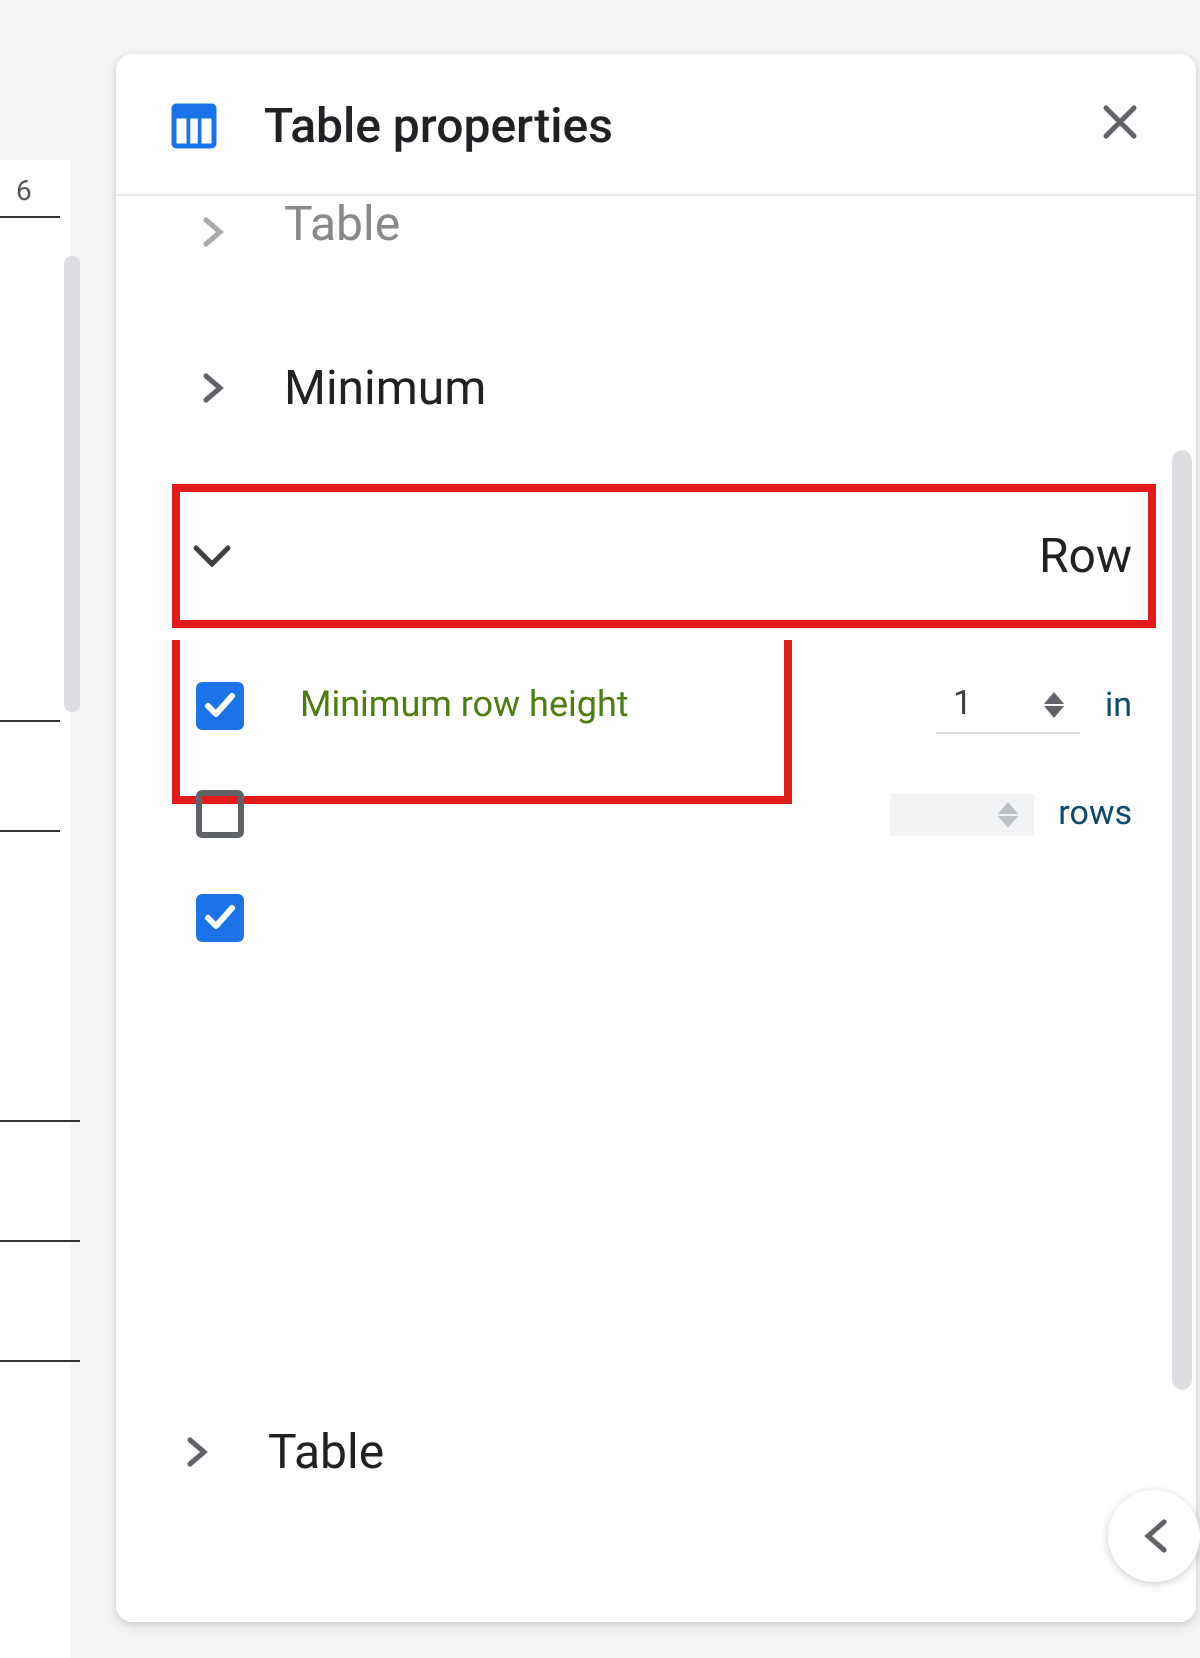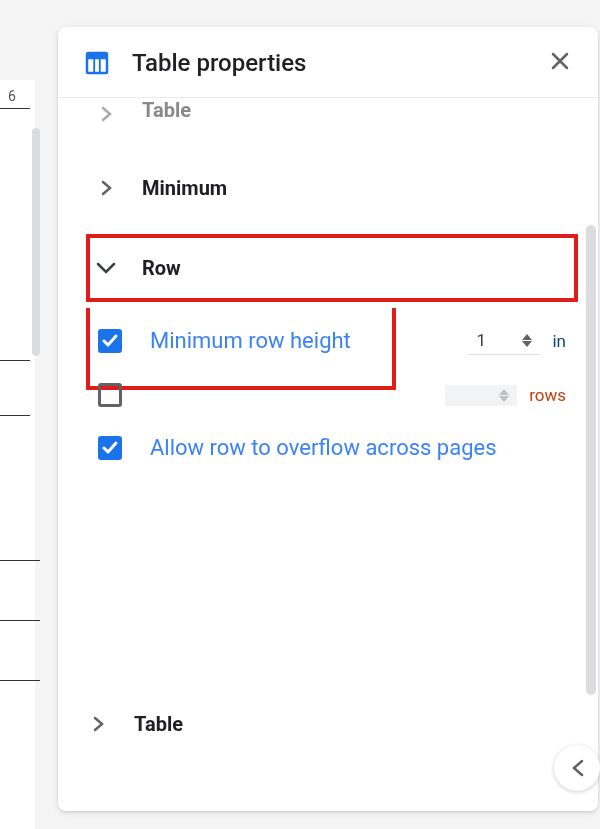"Table" .section-title { font-size: 20px -> 24px; font-weight: 700 -> 400 }
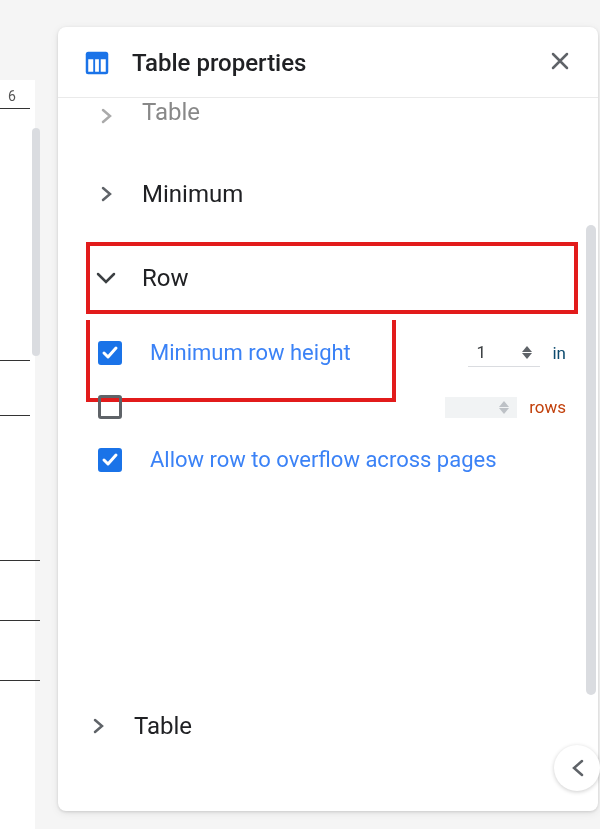"Row" .row-section-box { justify-content: none -> space-between }
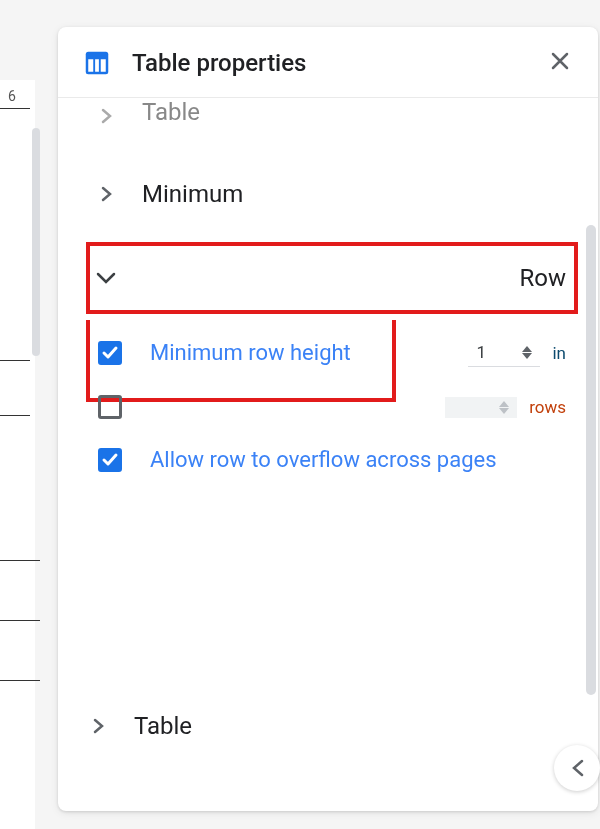"Minimum row height" .option-label { color: #3b82f6 -> #4d7c0f; font-size: 22px -> 18px }
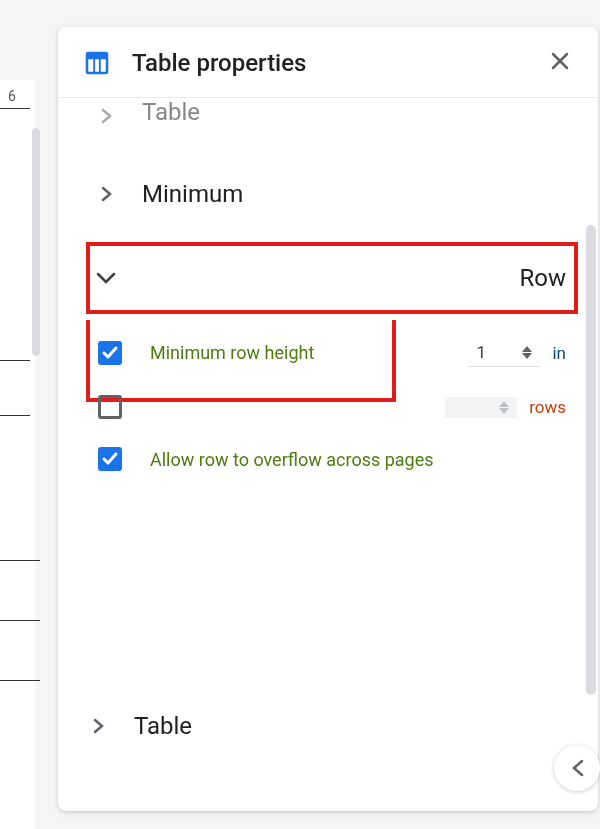"rows" .unit.disabled { color: #c2410c -> #0c4a6e }
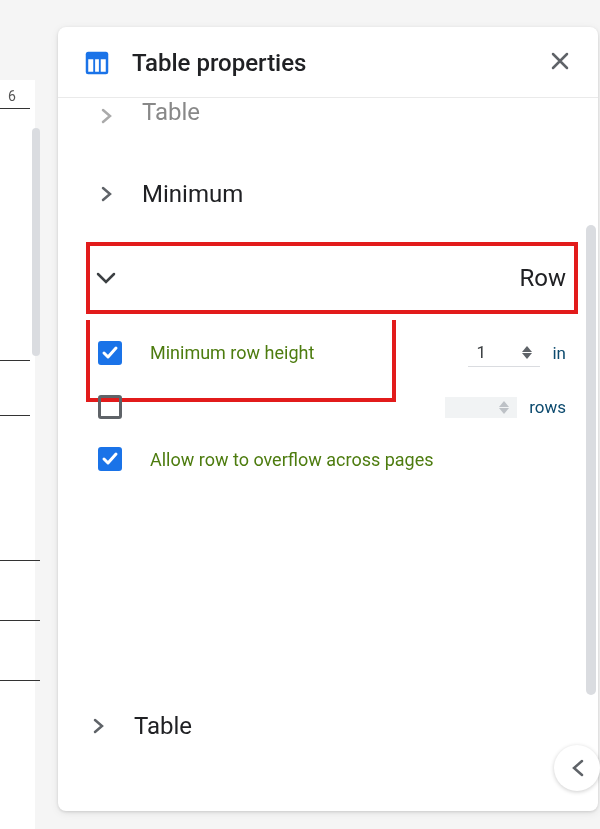"Allow row to overflow across" span.option-label { html: <span>Allow row to overflow across pages</span> -> none }
